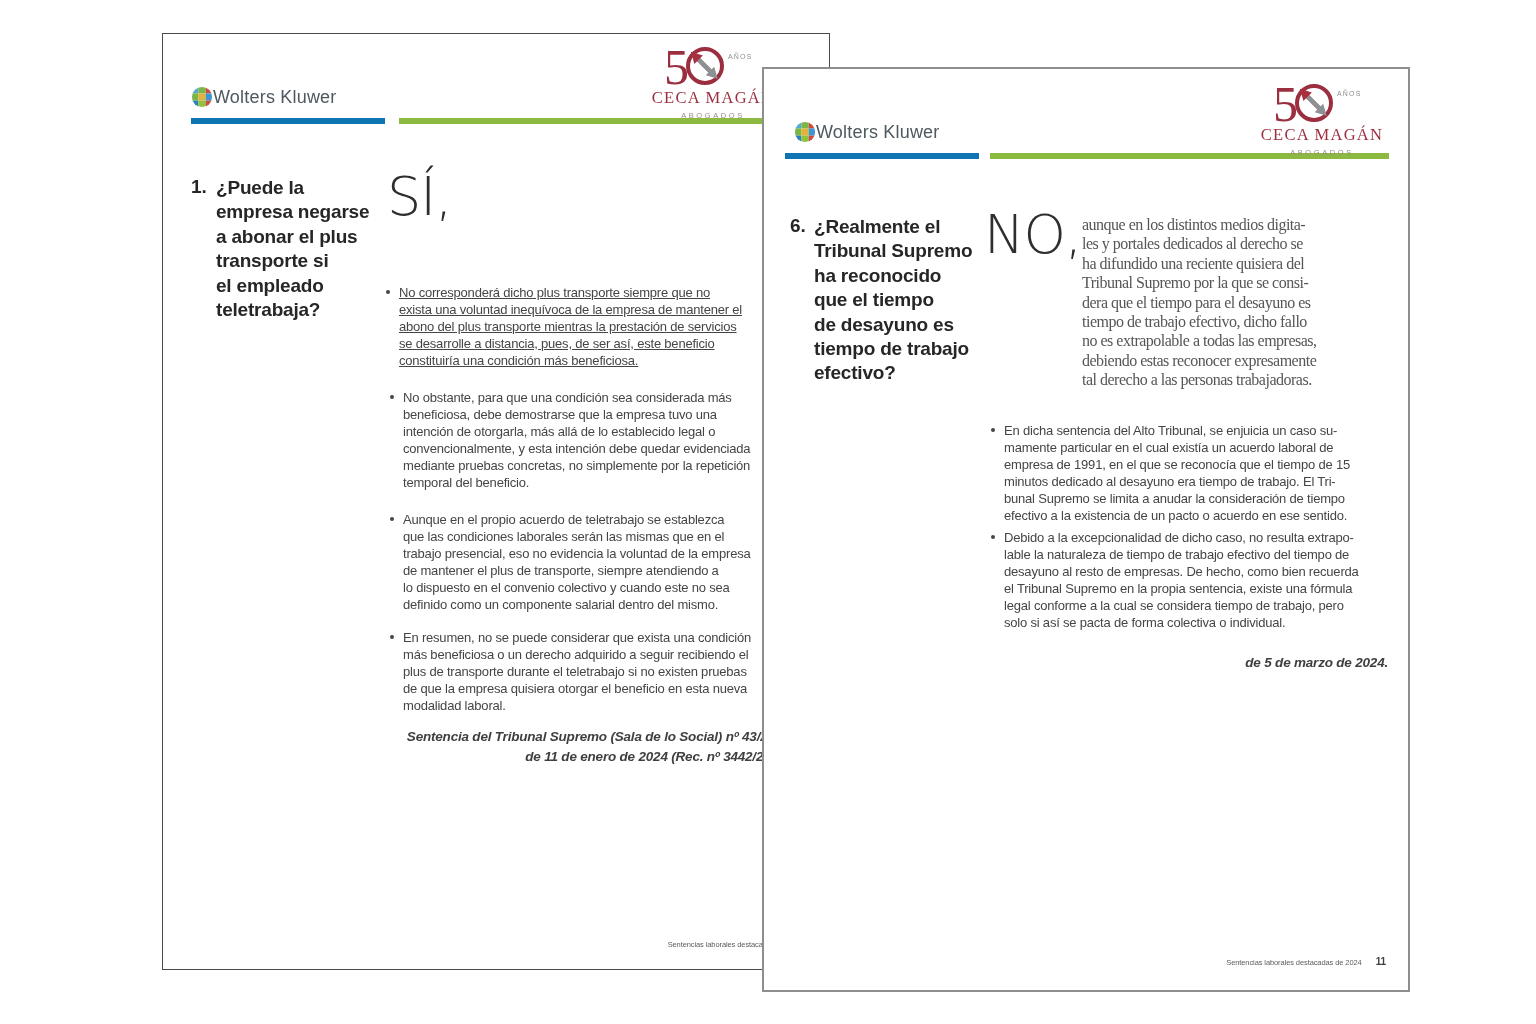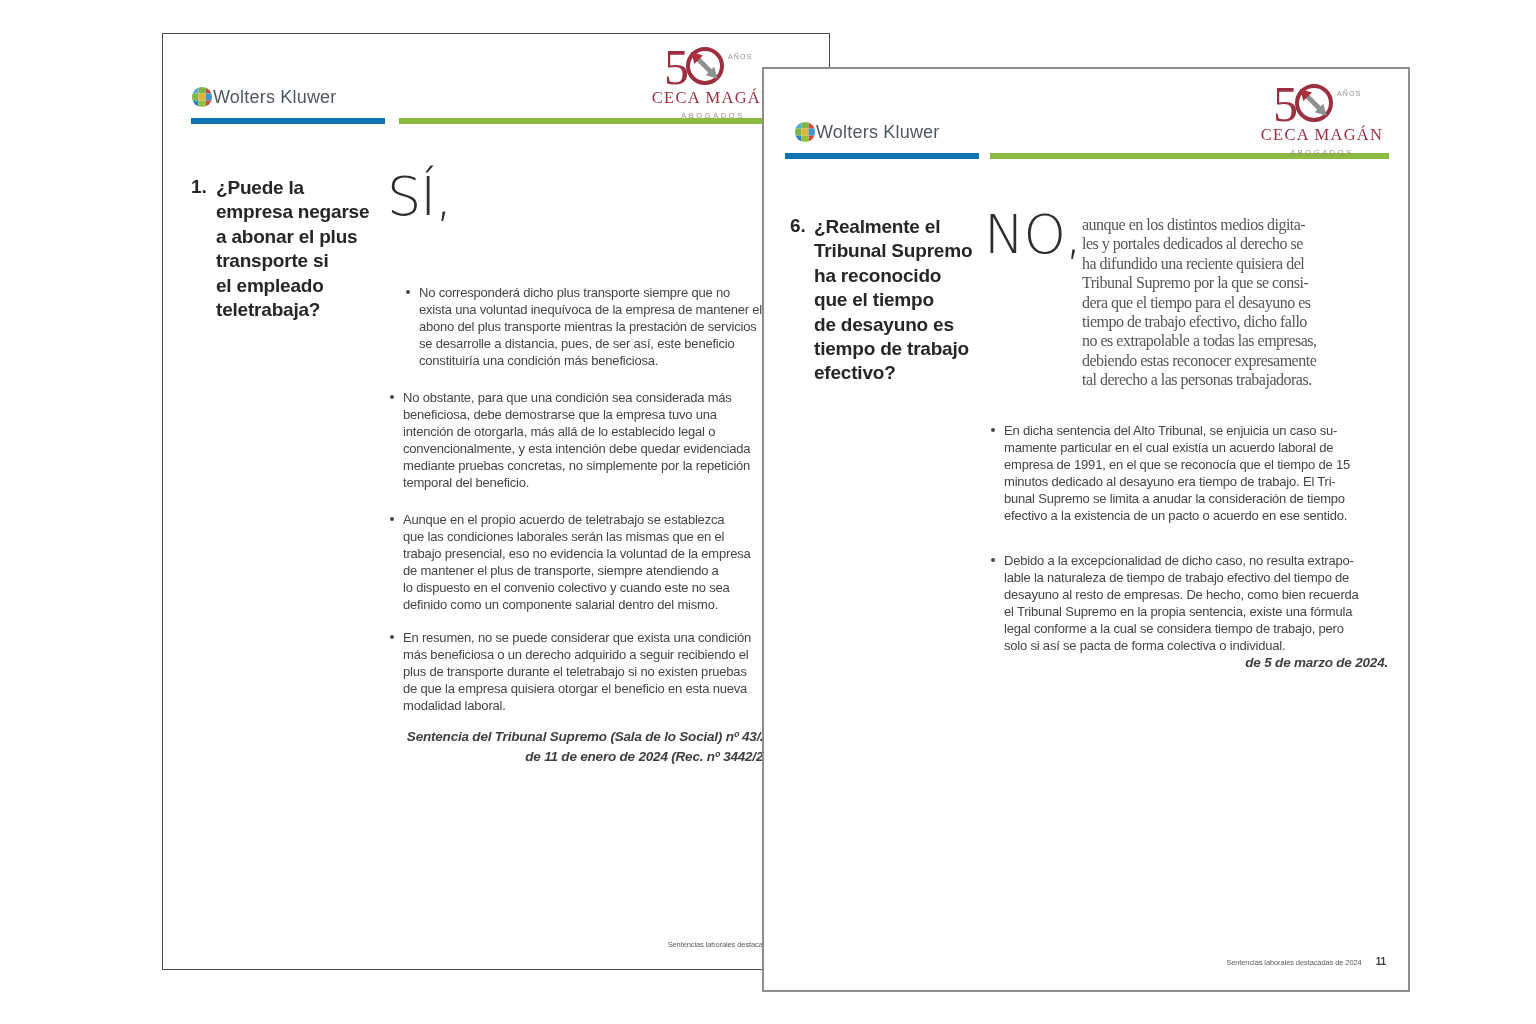"No corresponderá dicho plus transporte" div.bullet { left: 256px -> 236px; text-decoration: none -> underline }
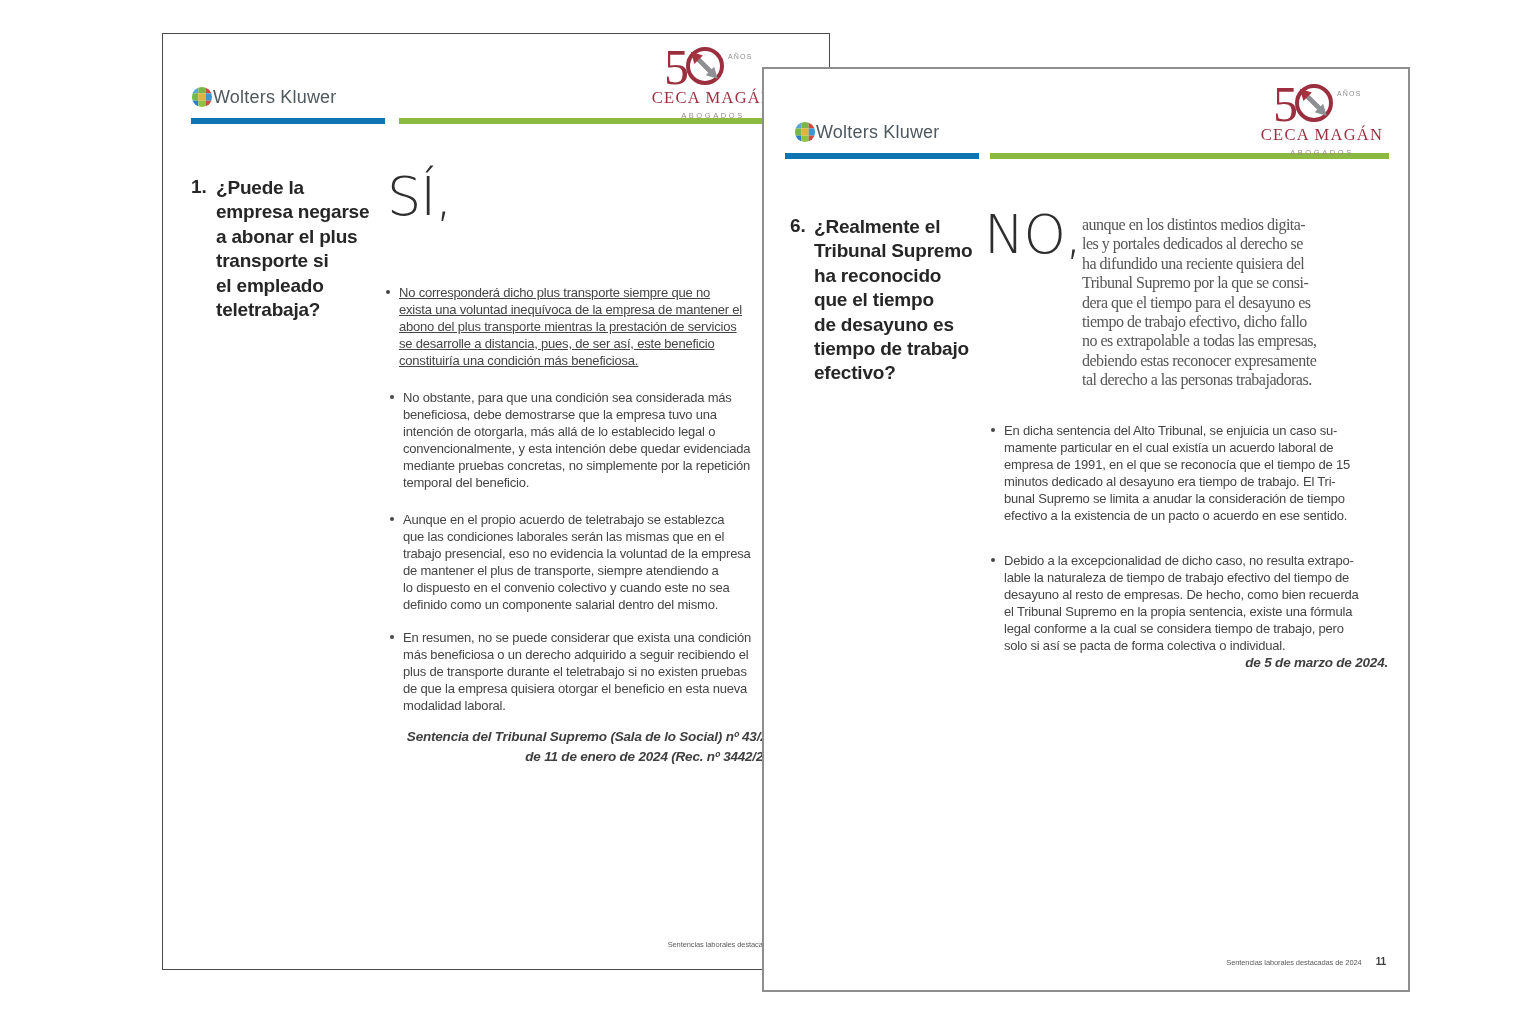"Debido a la excepcionalidad de" div.bullet { top: 483px -> 460px }
